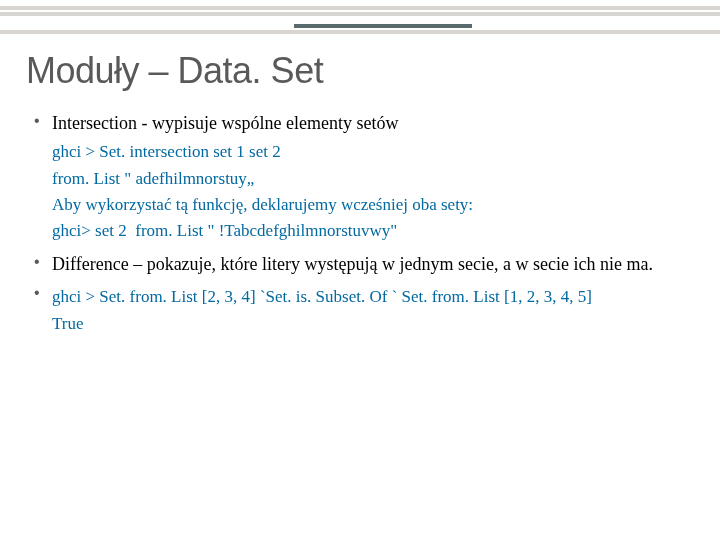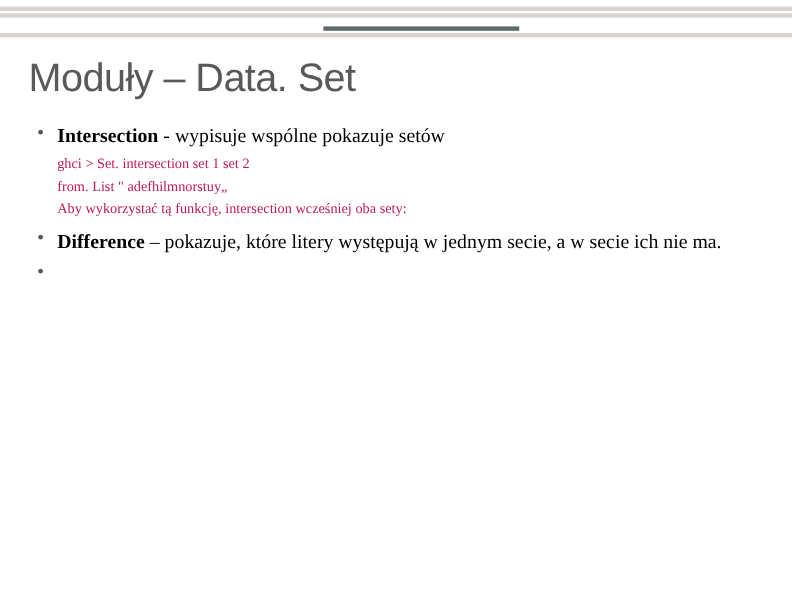"Intersection" .desc b { font-weight: bold -> normal }
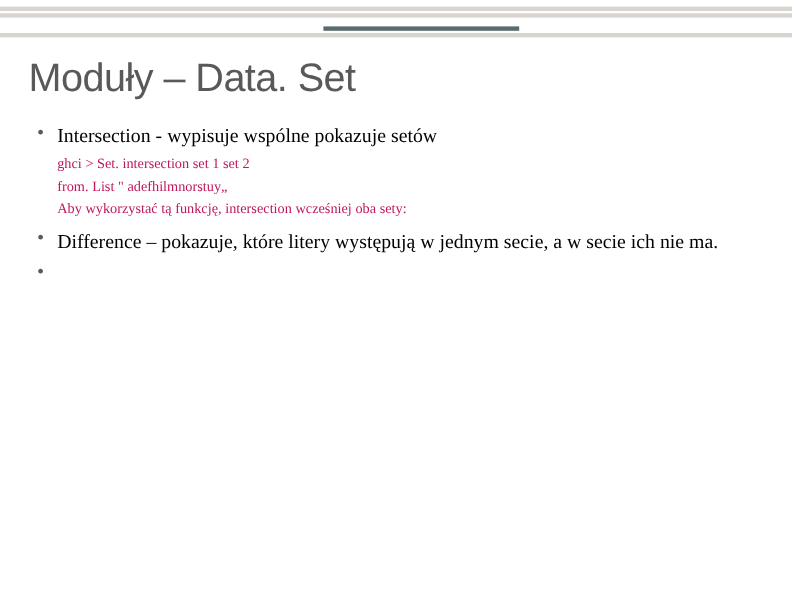"wypisuje wspólne pokazuje setów" span { text: pokazuje -> elementy }
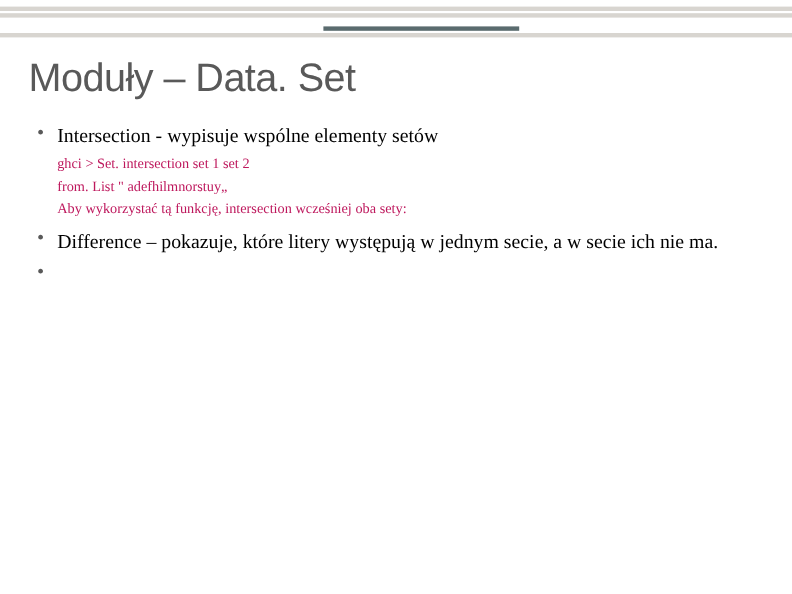"ghci > Set. intersection set" .code { color: #be185d -> #0369a1; font-size: 13px -> 17px }
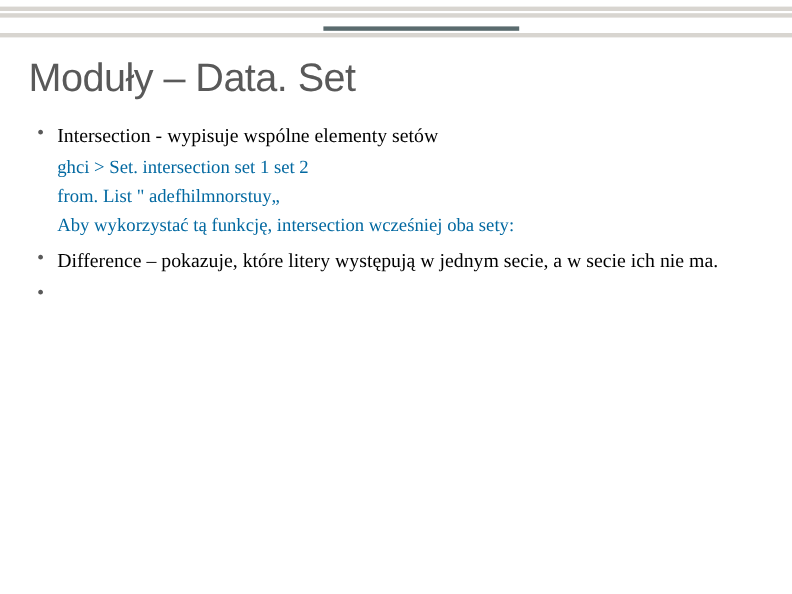"Aby wykorzystać tą funkcję, intersection" div { text: intersection -> deklarujemy }
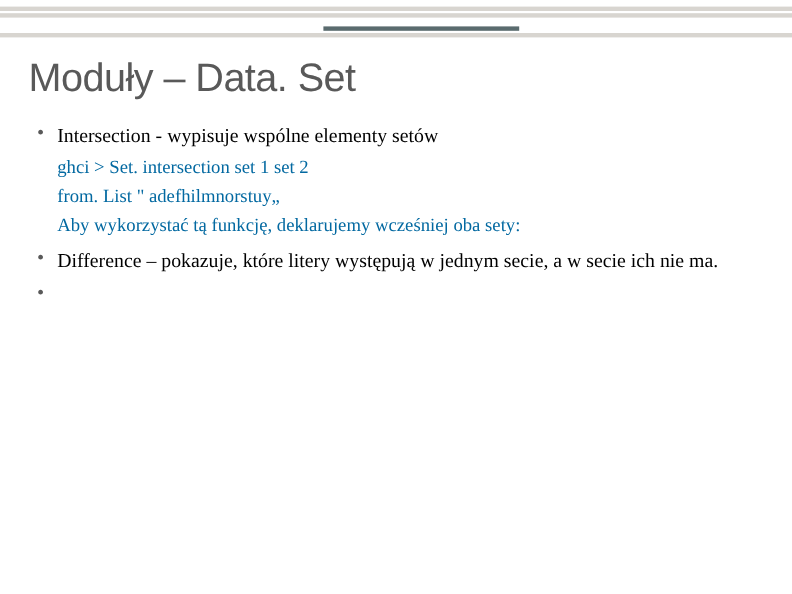"ghci> set 2 from. List" div { html: none -> <div>ghci&gt; set 2 from. List " !Tabcdefghilmnorstuvwy"</div> }
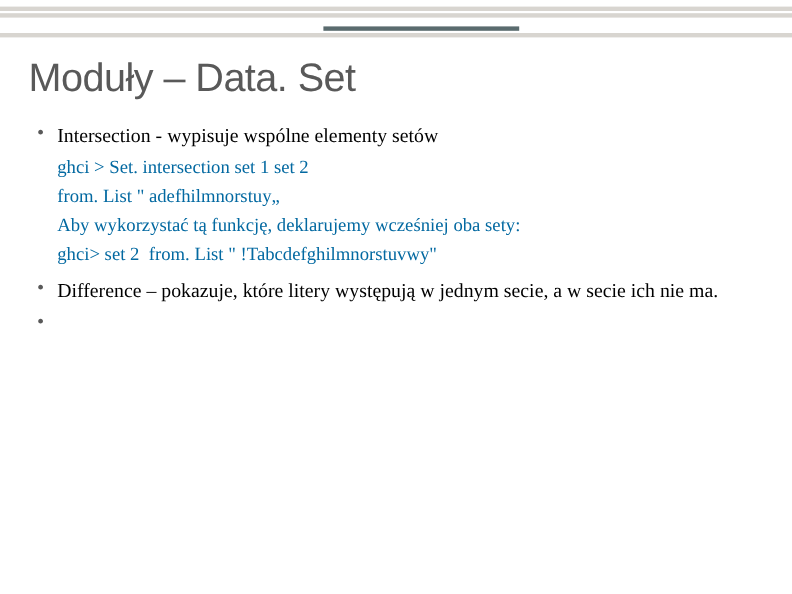"ghci > Set. from. List" div.code { html: none -> <div> <div>ghci &gt; Set. from. List [2, 3, 4] `Set. is. Subset. Of ` Set. from. List [1, 2, 3, 4, 5]</div> <div>True</div> </div> }
